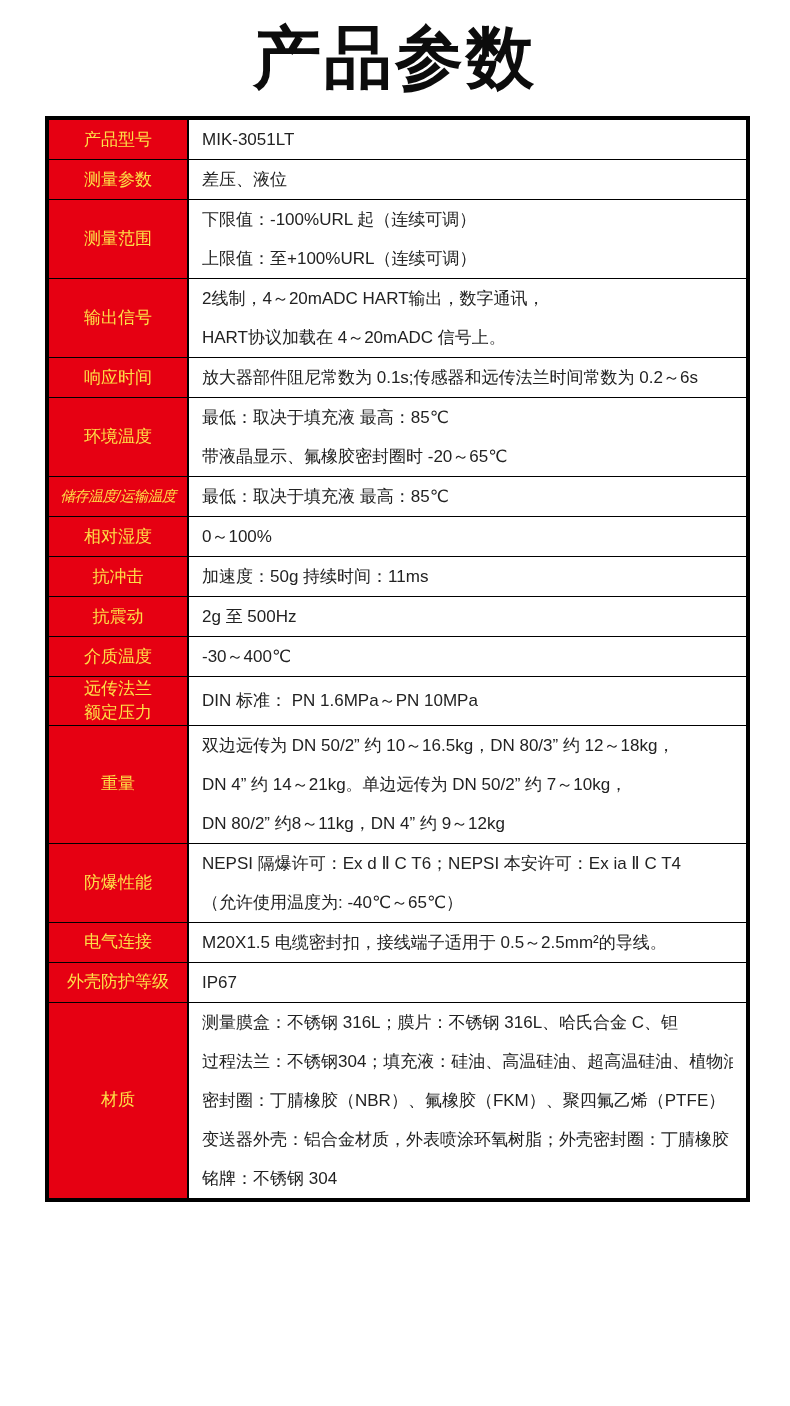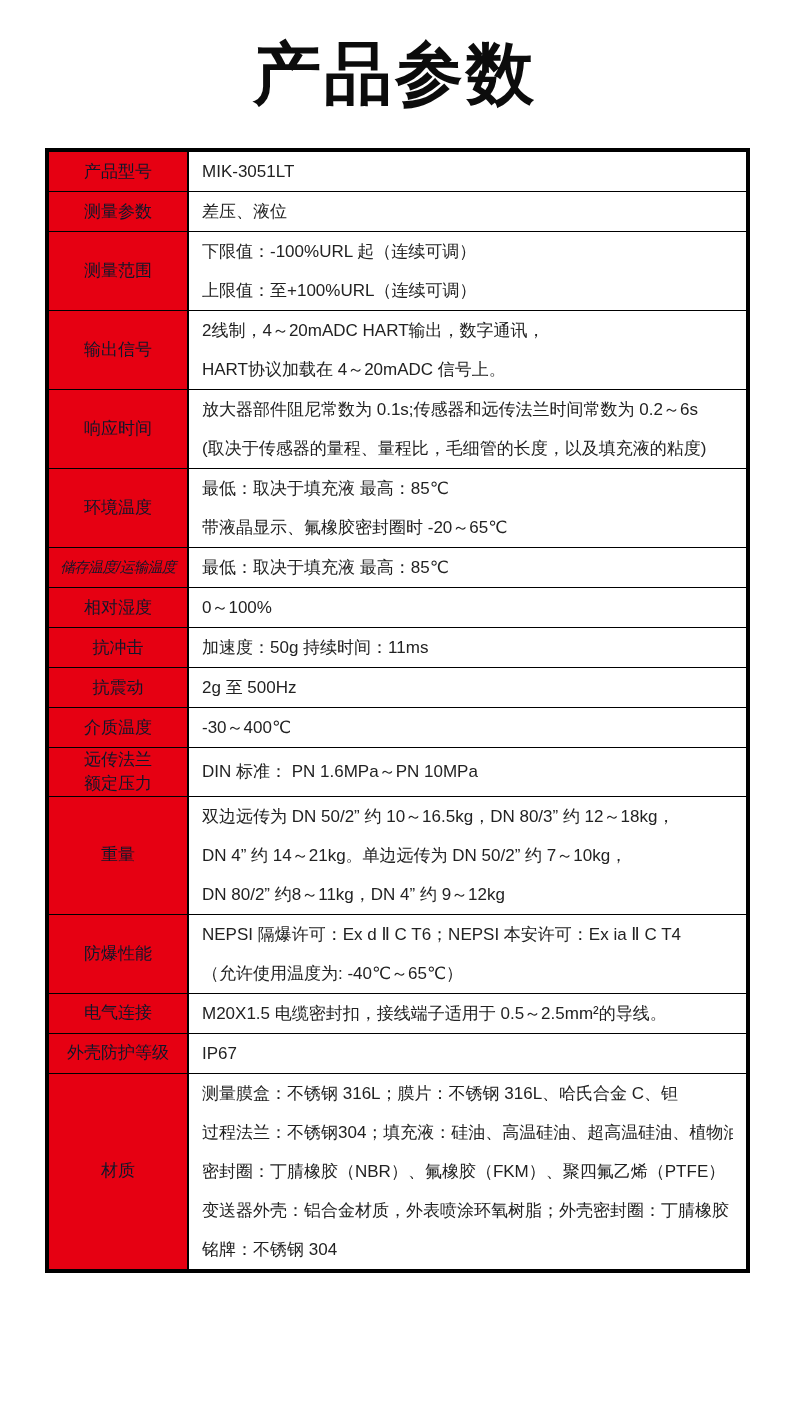"产品参数" .title { height: 148px -> 116px }
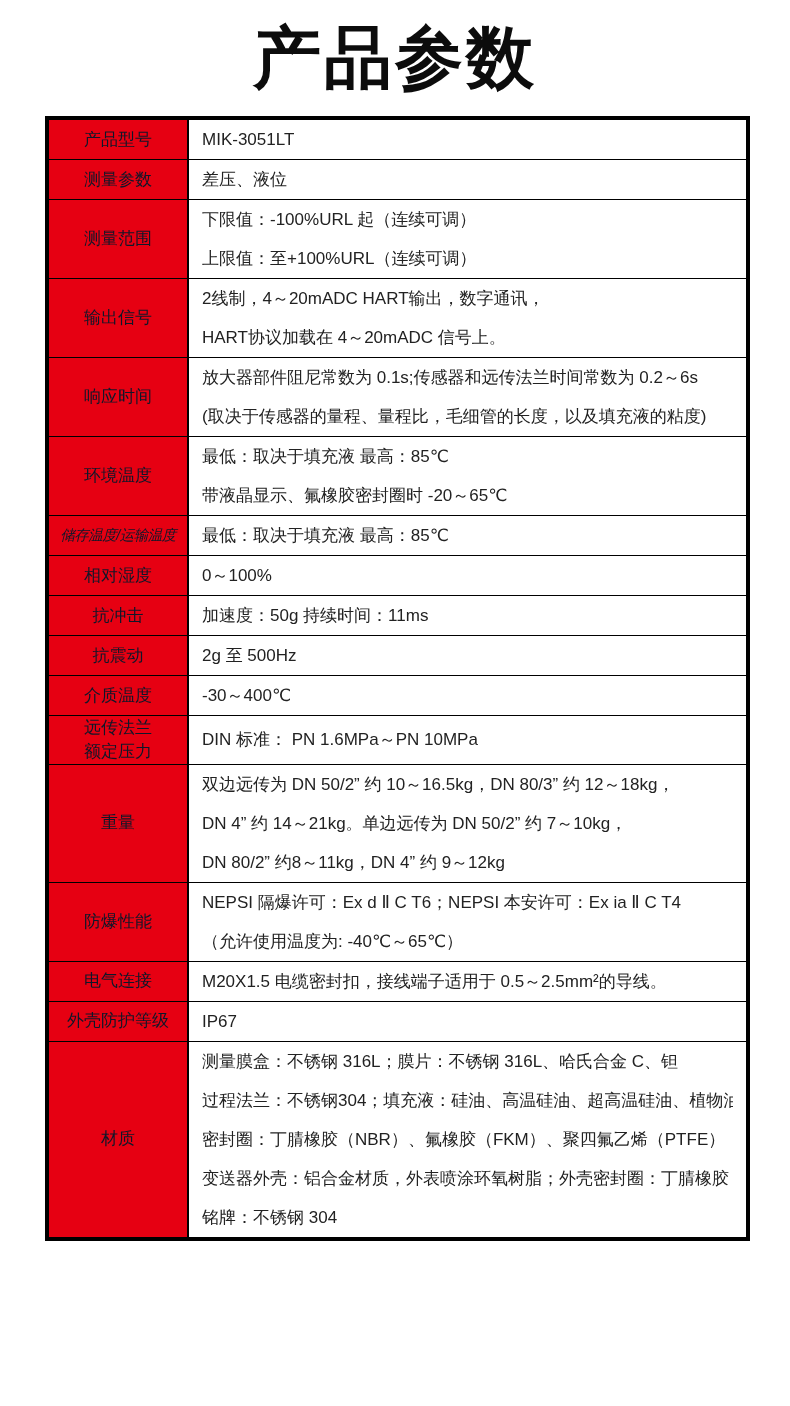"产品型号" .label { color: #0f172a -> #fde047 }
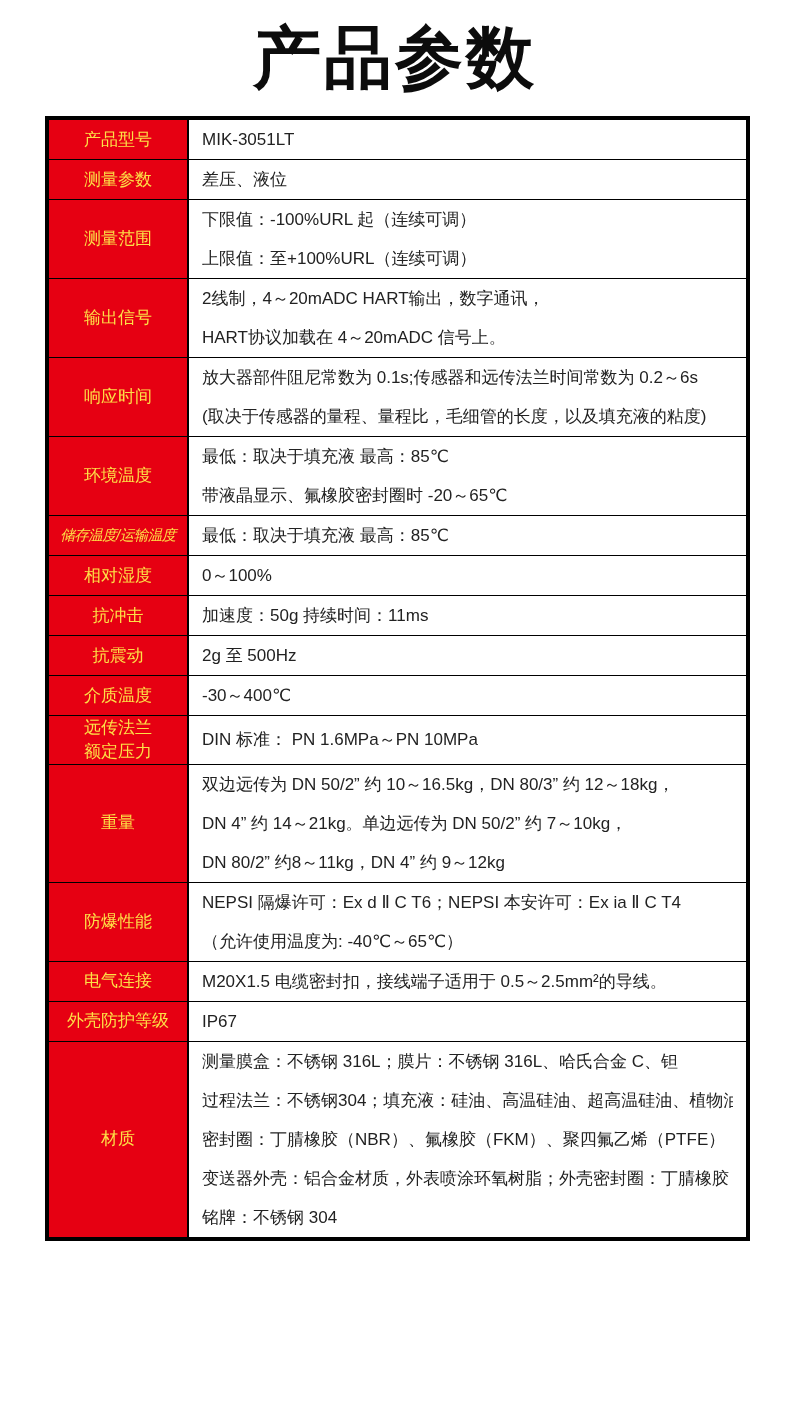"(取决于传感器的量程、量程比，毛细管的长度，以及填充液的粘度)" div.line { html: <div>(取决于传感器的量程、量程比，毛细管的长度，以及填充液的粘度)</div> -> none }
